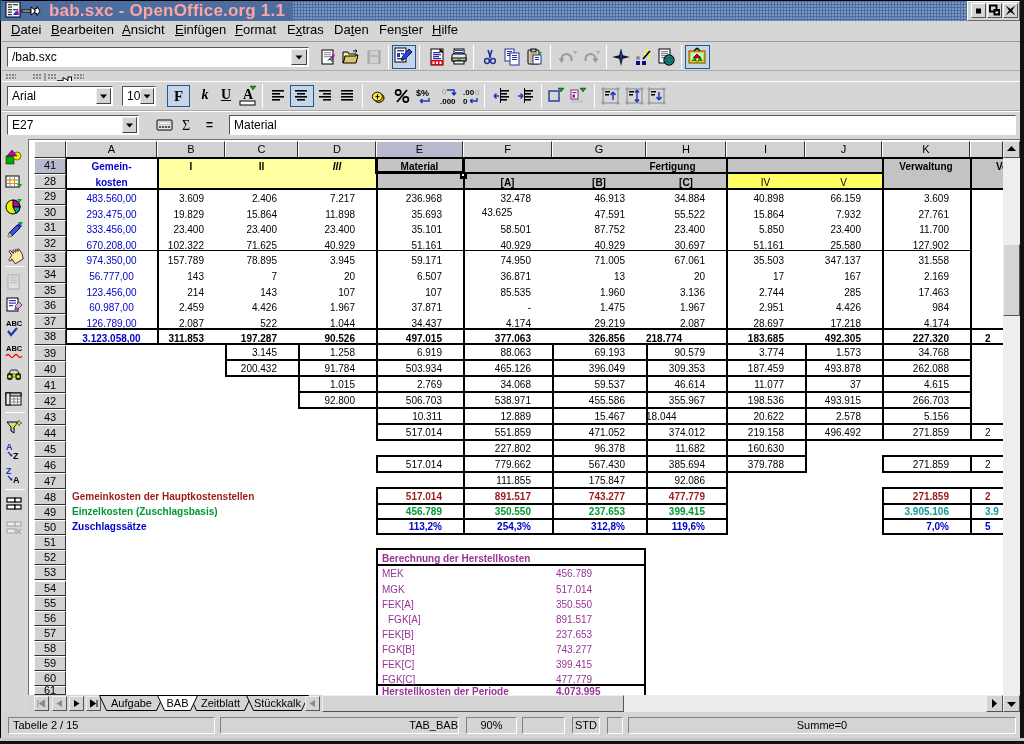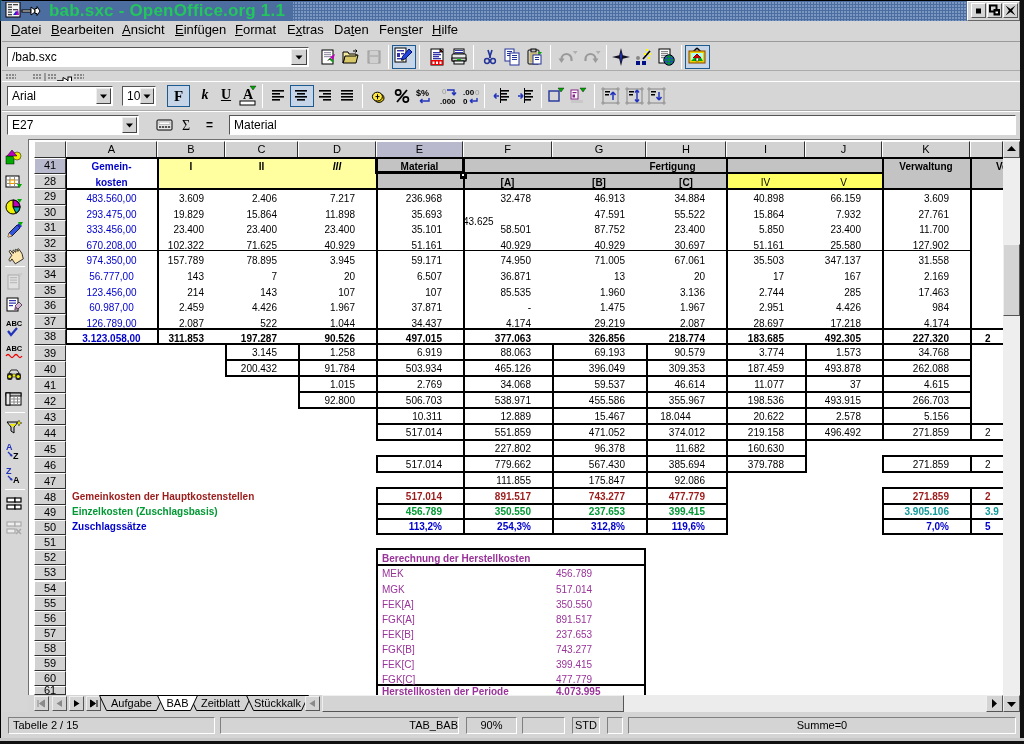"bab.sxc - OpenOffice.org 1.1" .ttl { color: #22c55e -> #fca5a5 }
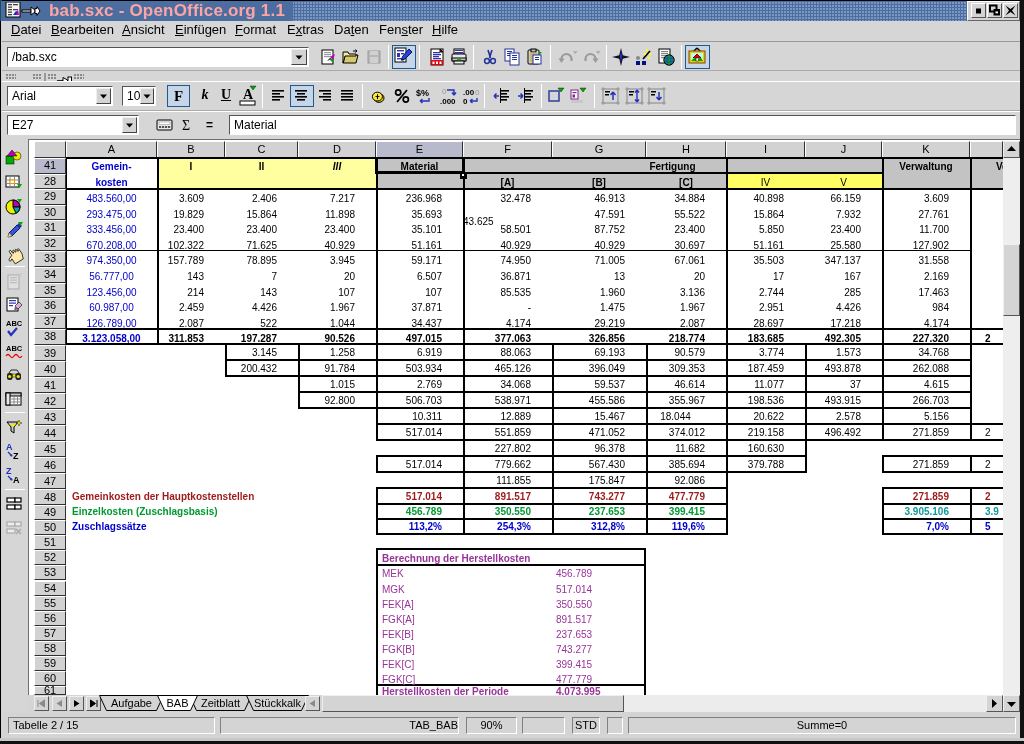"43.625" div.cell { text-align: left -> center; top: 212px -> 203px }
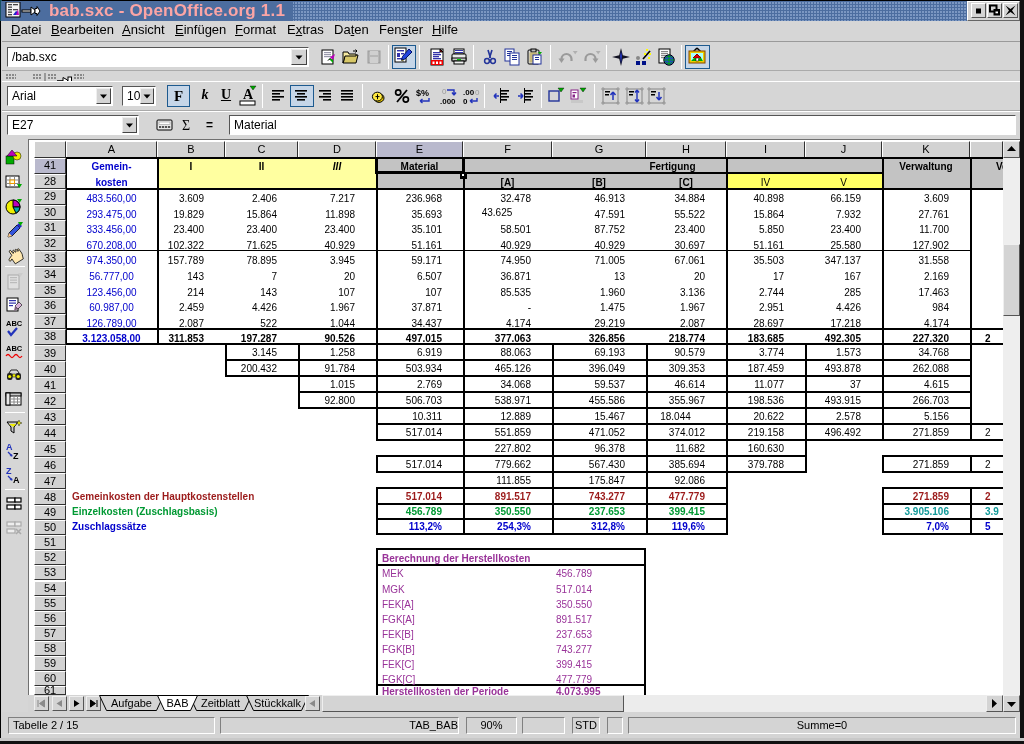"218.774" div.cell { text-align: right -> left }
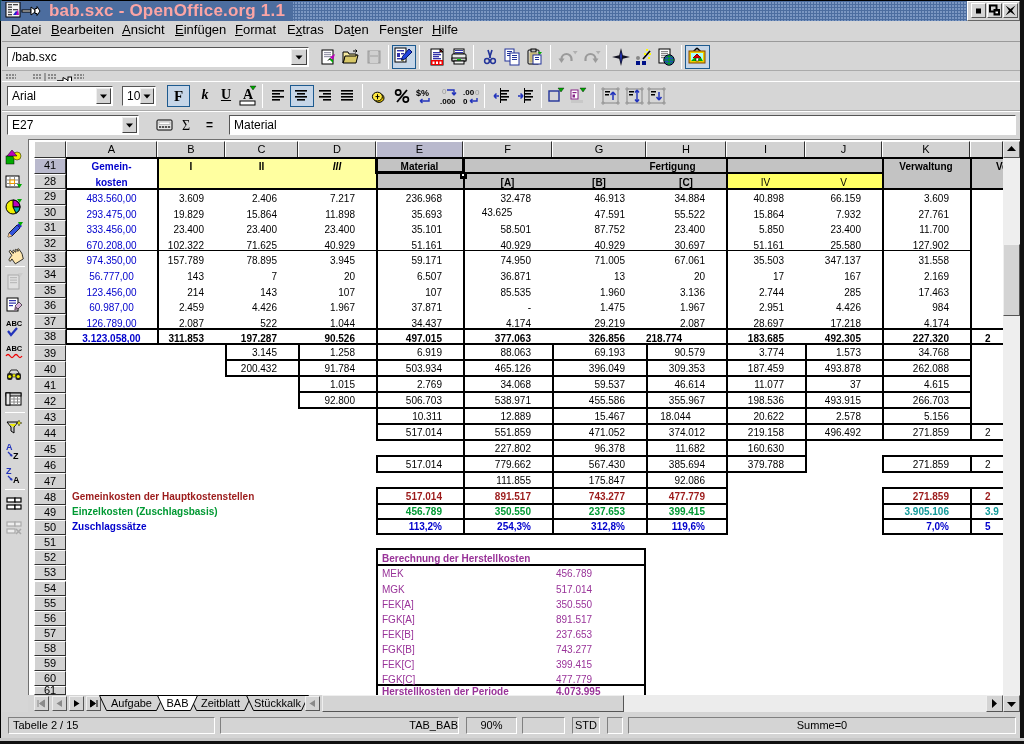"18.044" div.cell { text-align: center -> left }
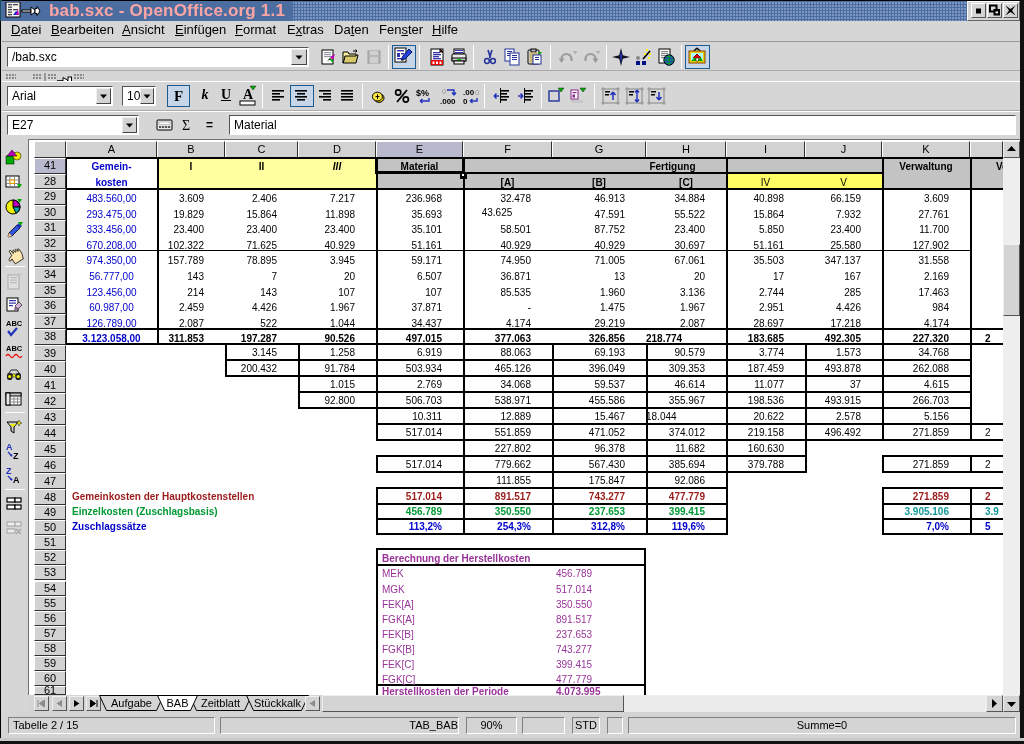"FGK[A]" div.cell { padding-left: 6px -> 12px }
